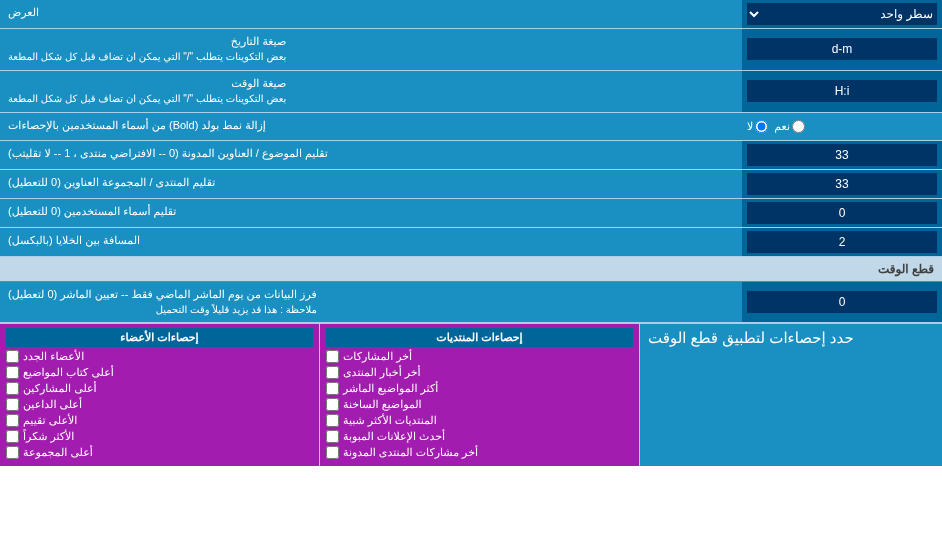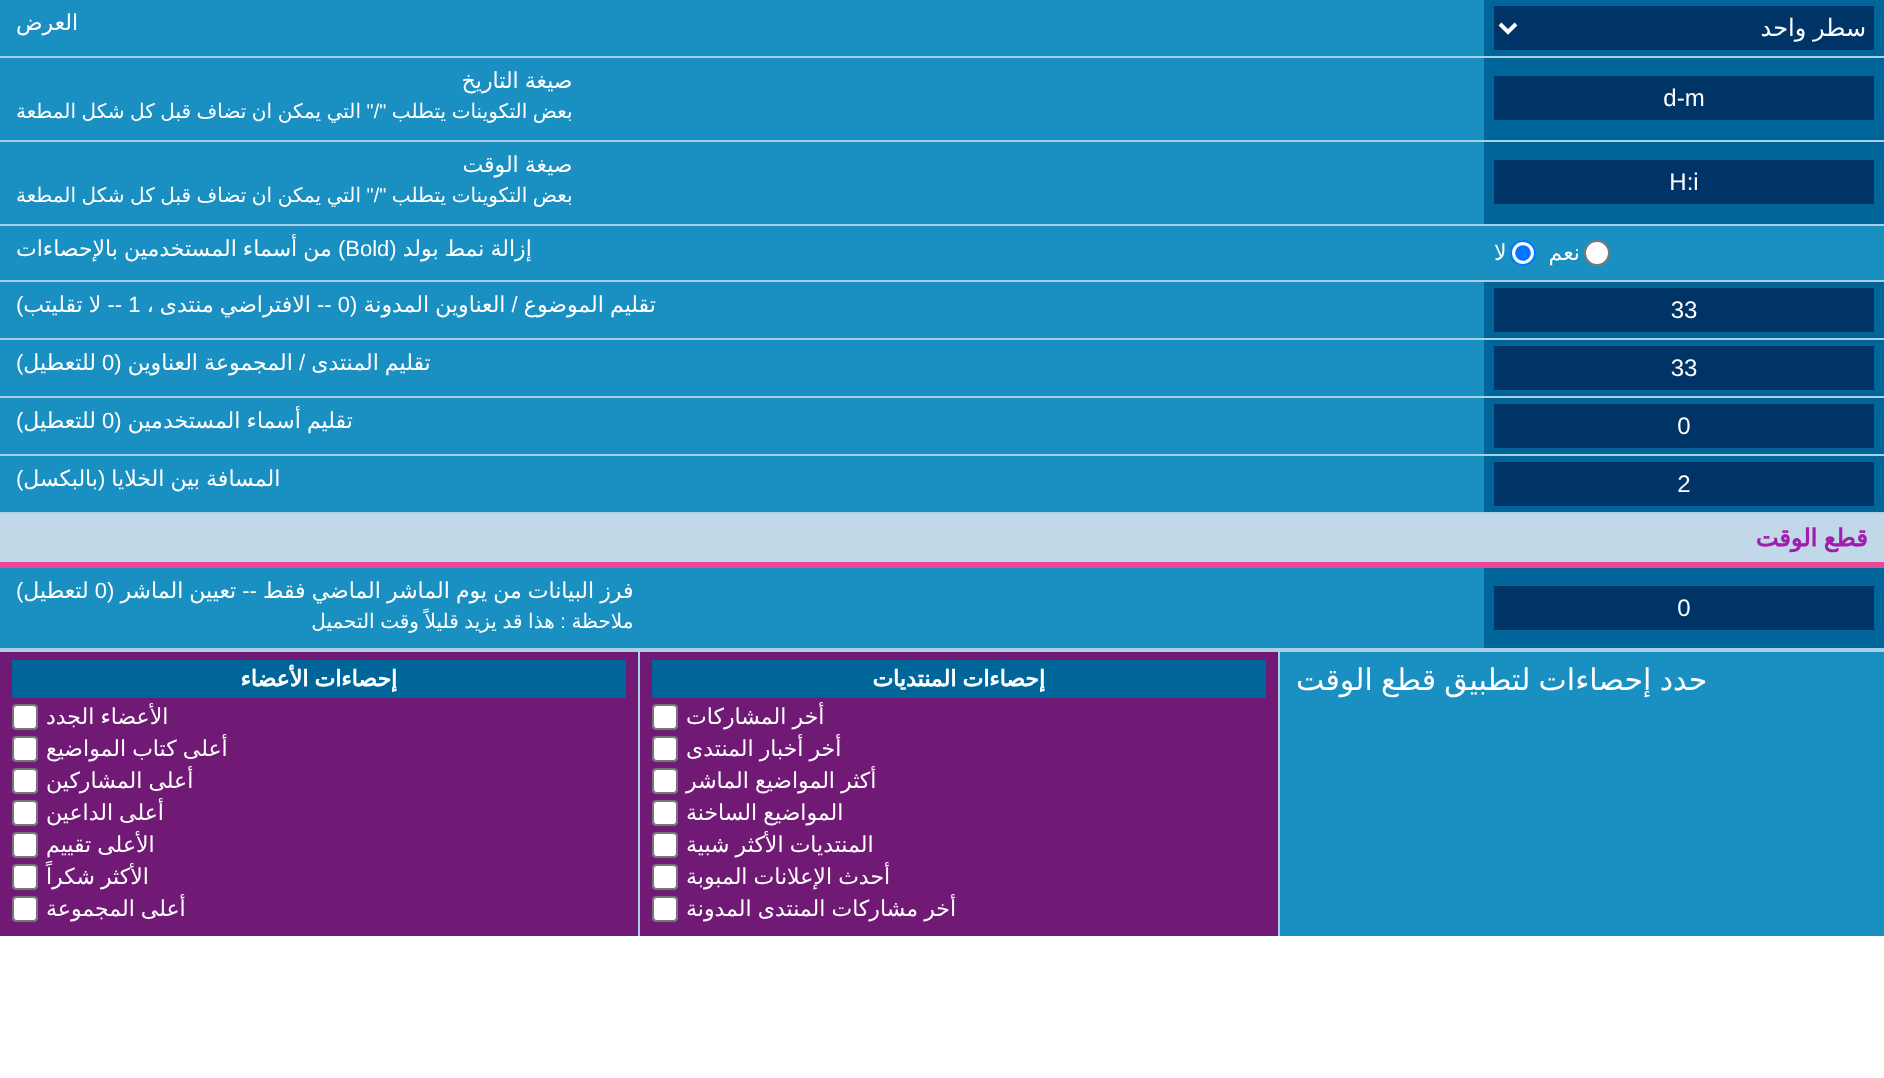"قطع الوقت" .section-header { border-bottom: 3px solid #ec4899 -> 1px solid #ec4899; color: #a21caf -> #404040 }
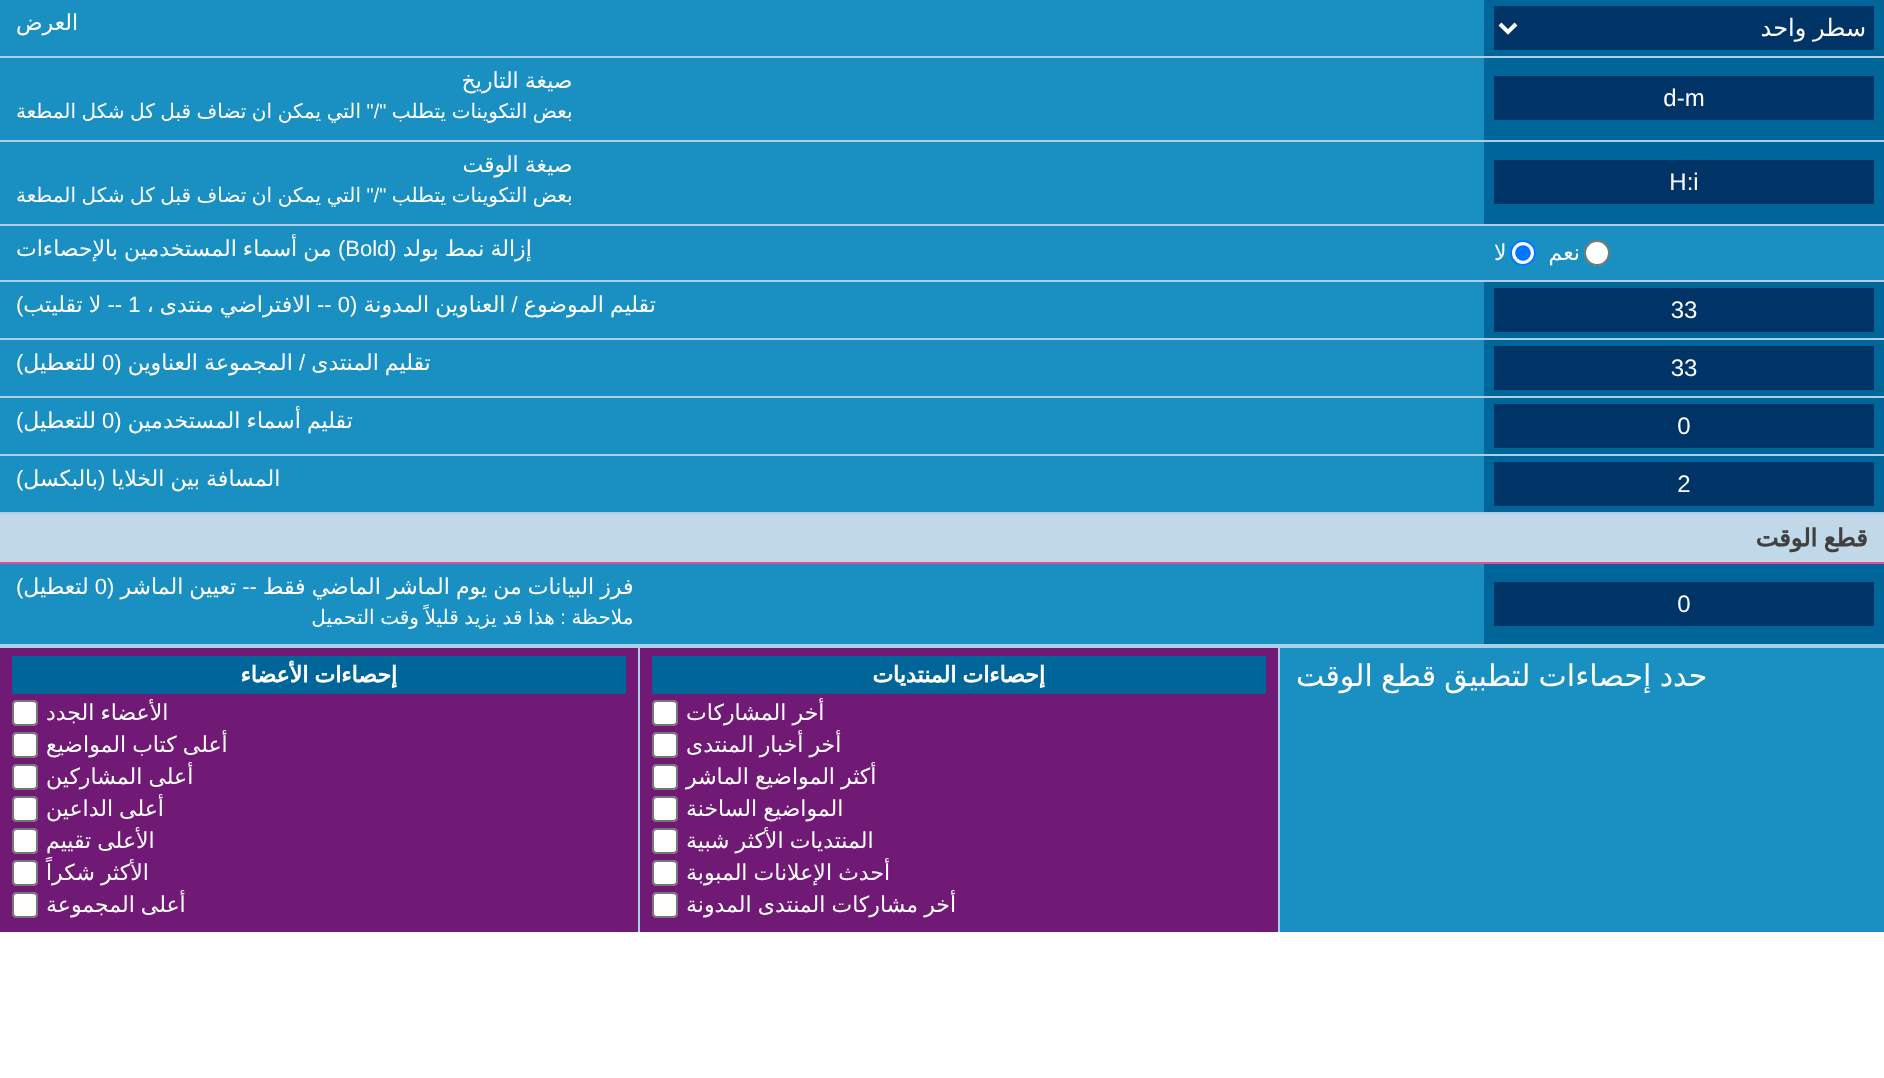"إحصاءات الأعضاء" .stats-col { background: #701a75 -> #a21caf }
